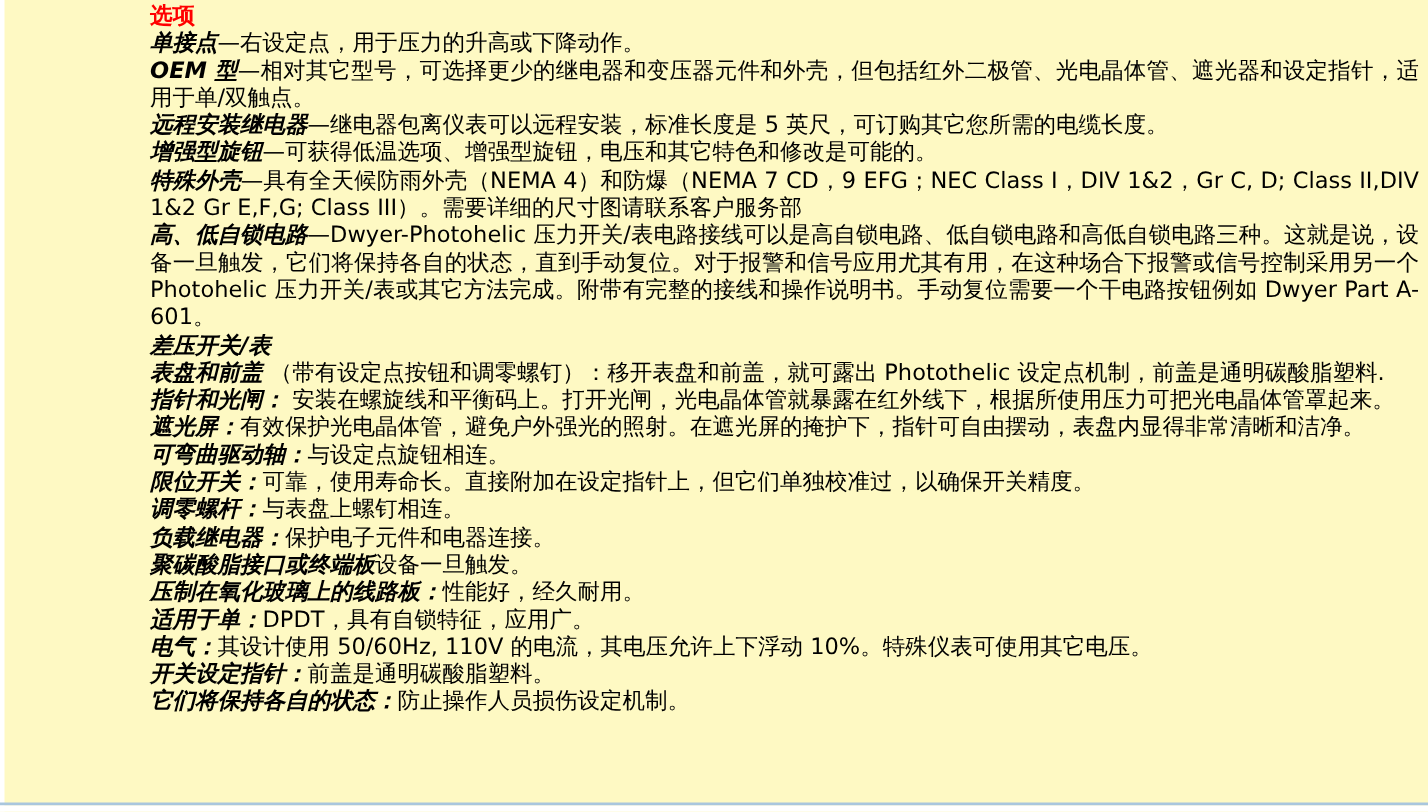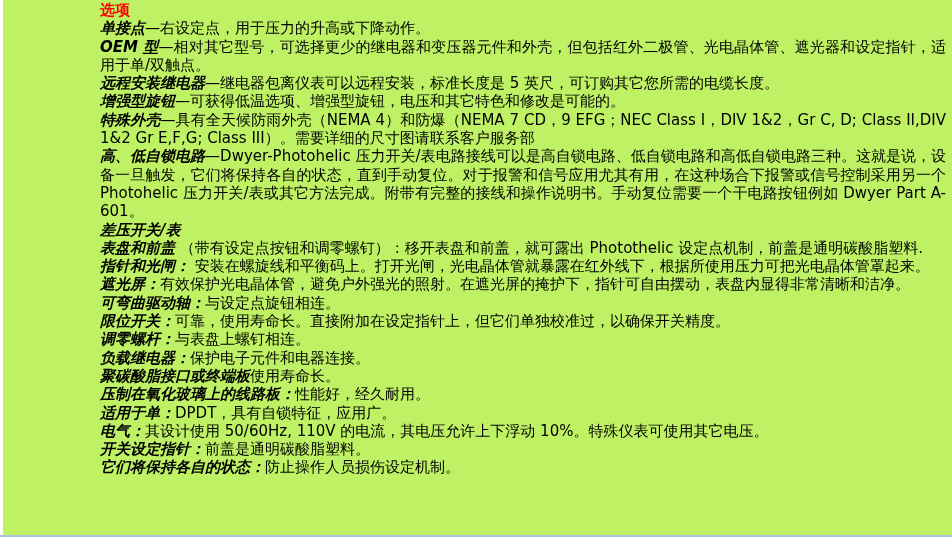"选项" .page { background: #bef264 -> #fef9c3 }
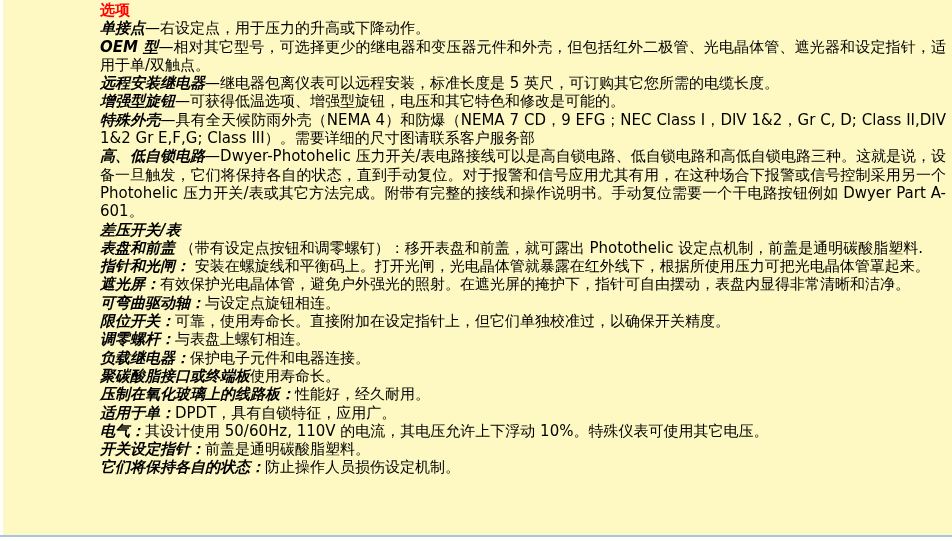"使用寿命长。" span { text: 使用寿命长 -> 设备一旦触发 }
